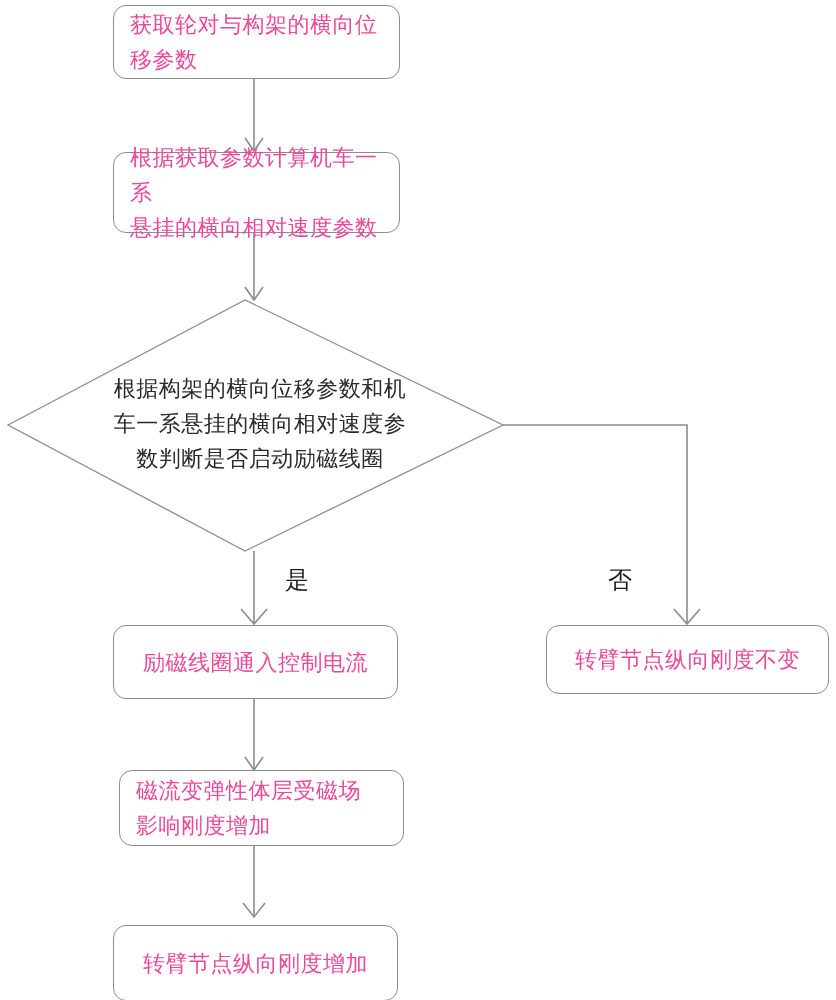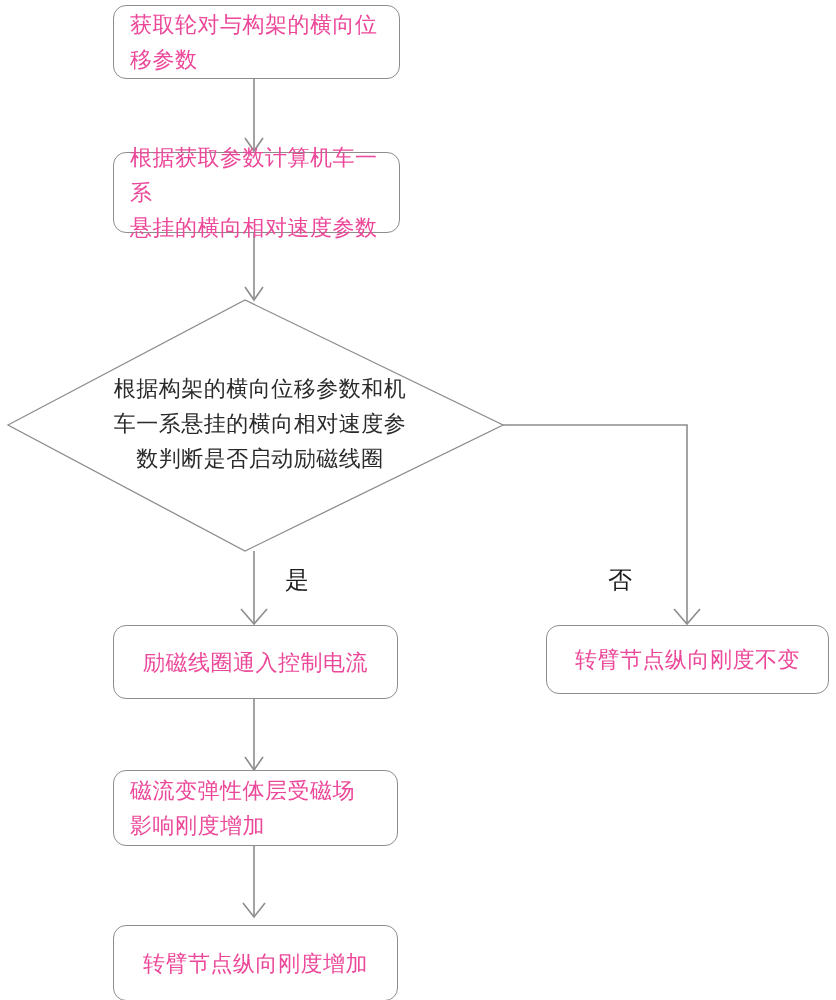"磁流变弹性体层受磁场" div.node { left: 113px -> 119px }
